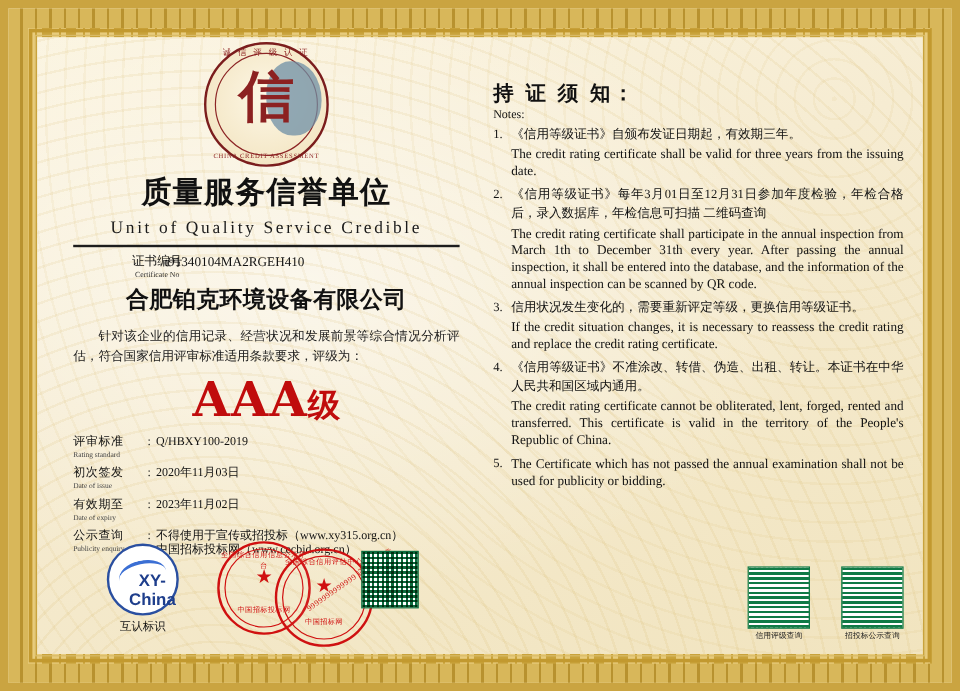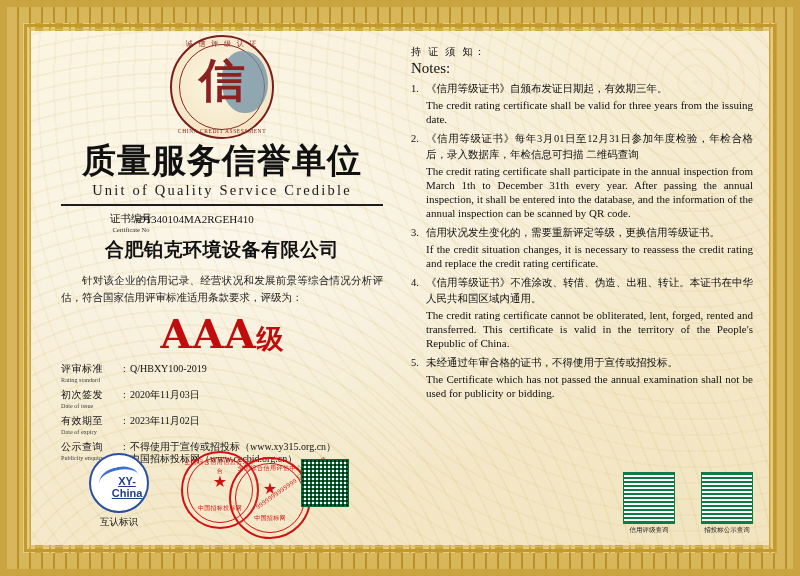"持 证 须 知：" .notes-title-cn { font-size: 10px -> 17px; font-weight: normal -> bold; margin-top: none -> 21px }
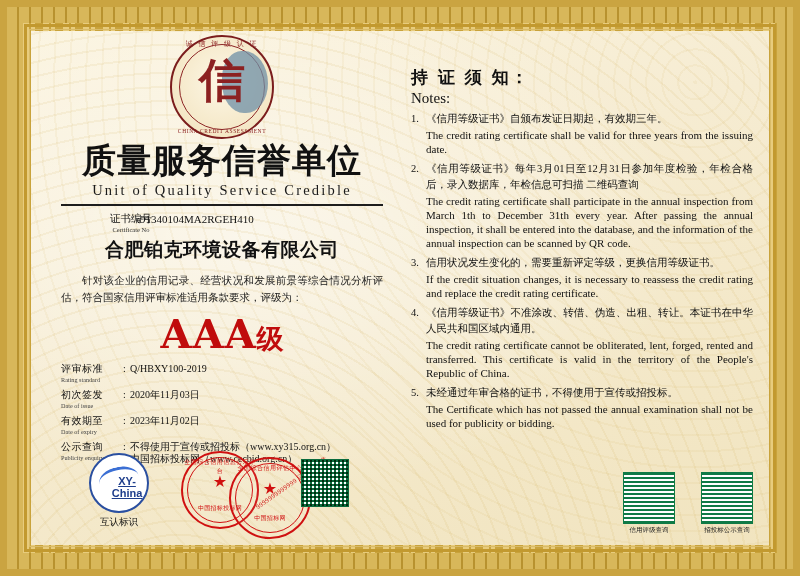"Notes:" .notes-title-en { font-size: 15px -> 10px }
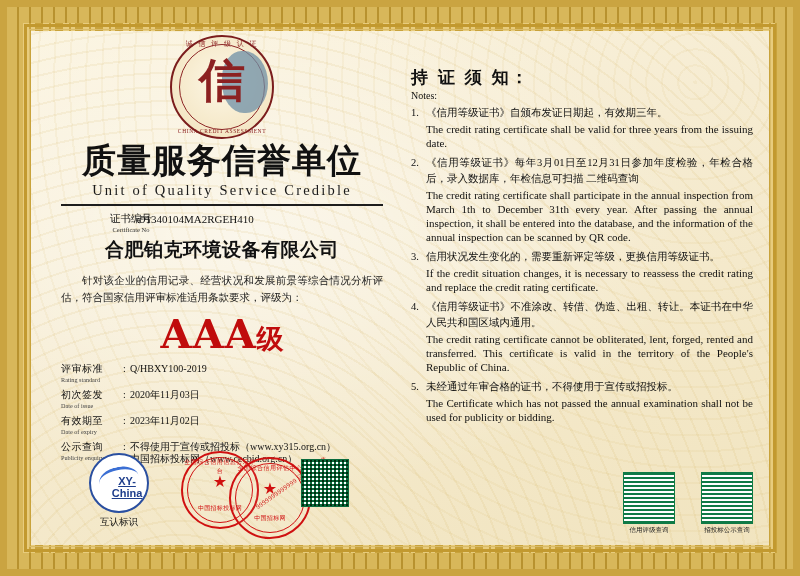"质量服务信誉单位" .title-cn { font-size: 34px -> 25px }
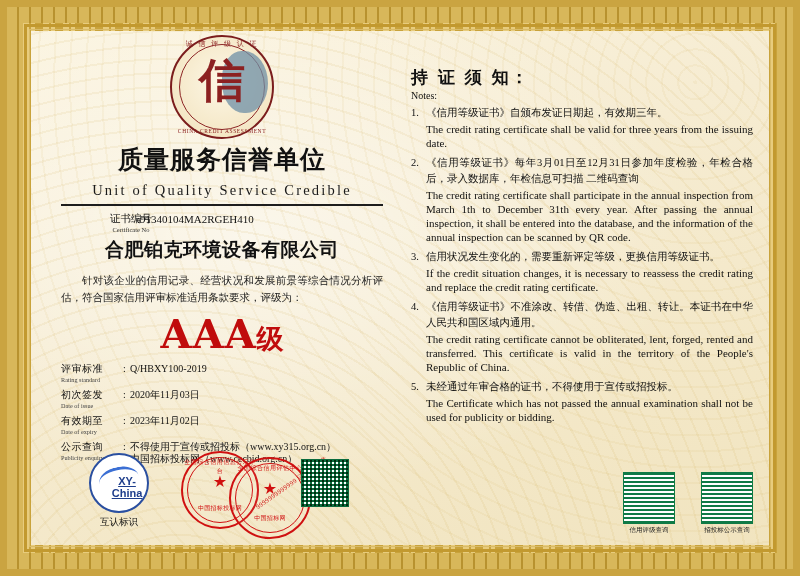"未经通过年审合格的证书，不得使用于宣传或招投标。" div.cn { html: <div>未经通过年审合格的证书，不得使用于宣传或招投标。</div> -> none }
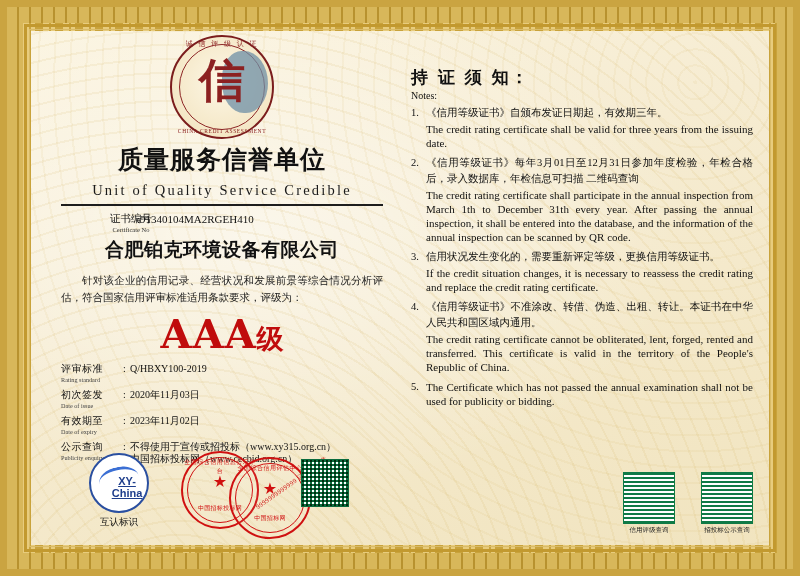"XY-China" .logo-xy .circle .xy { font-size: 11px -> 14px; text-decoration: underline -> none }
